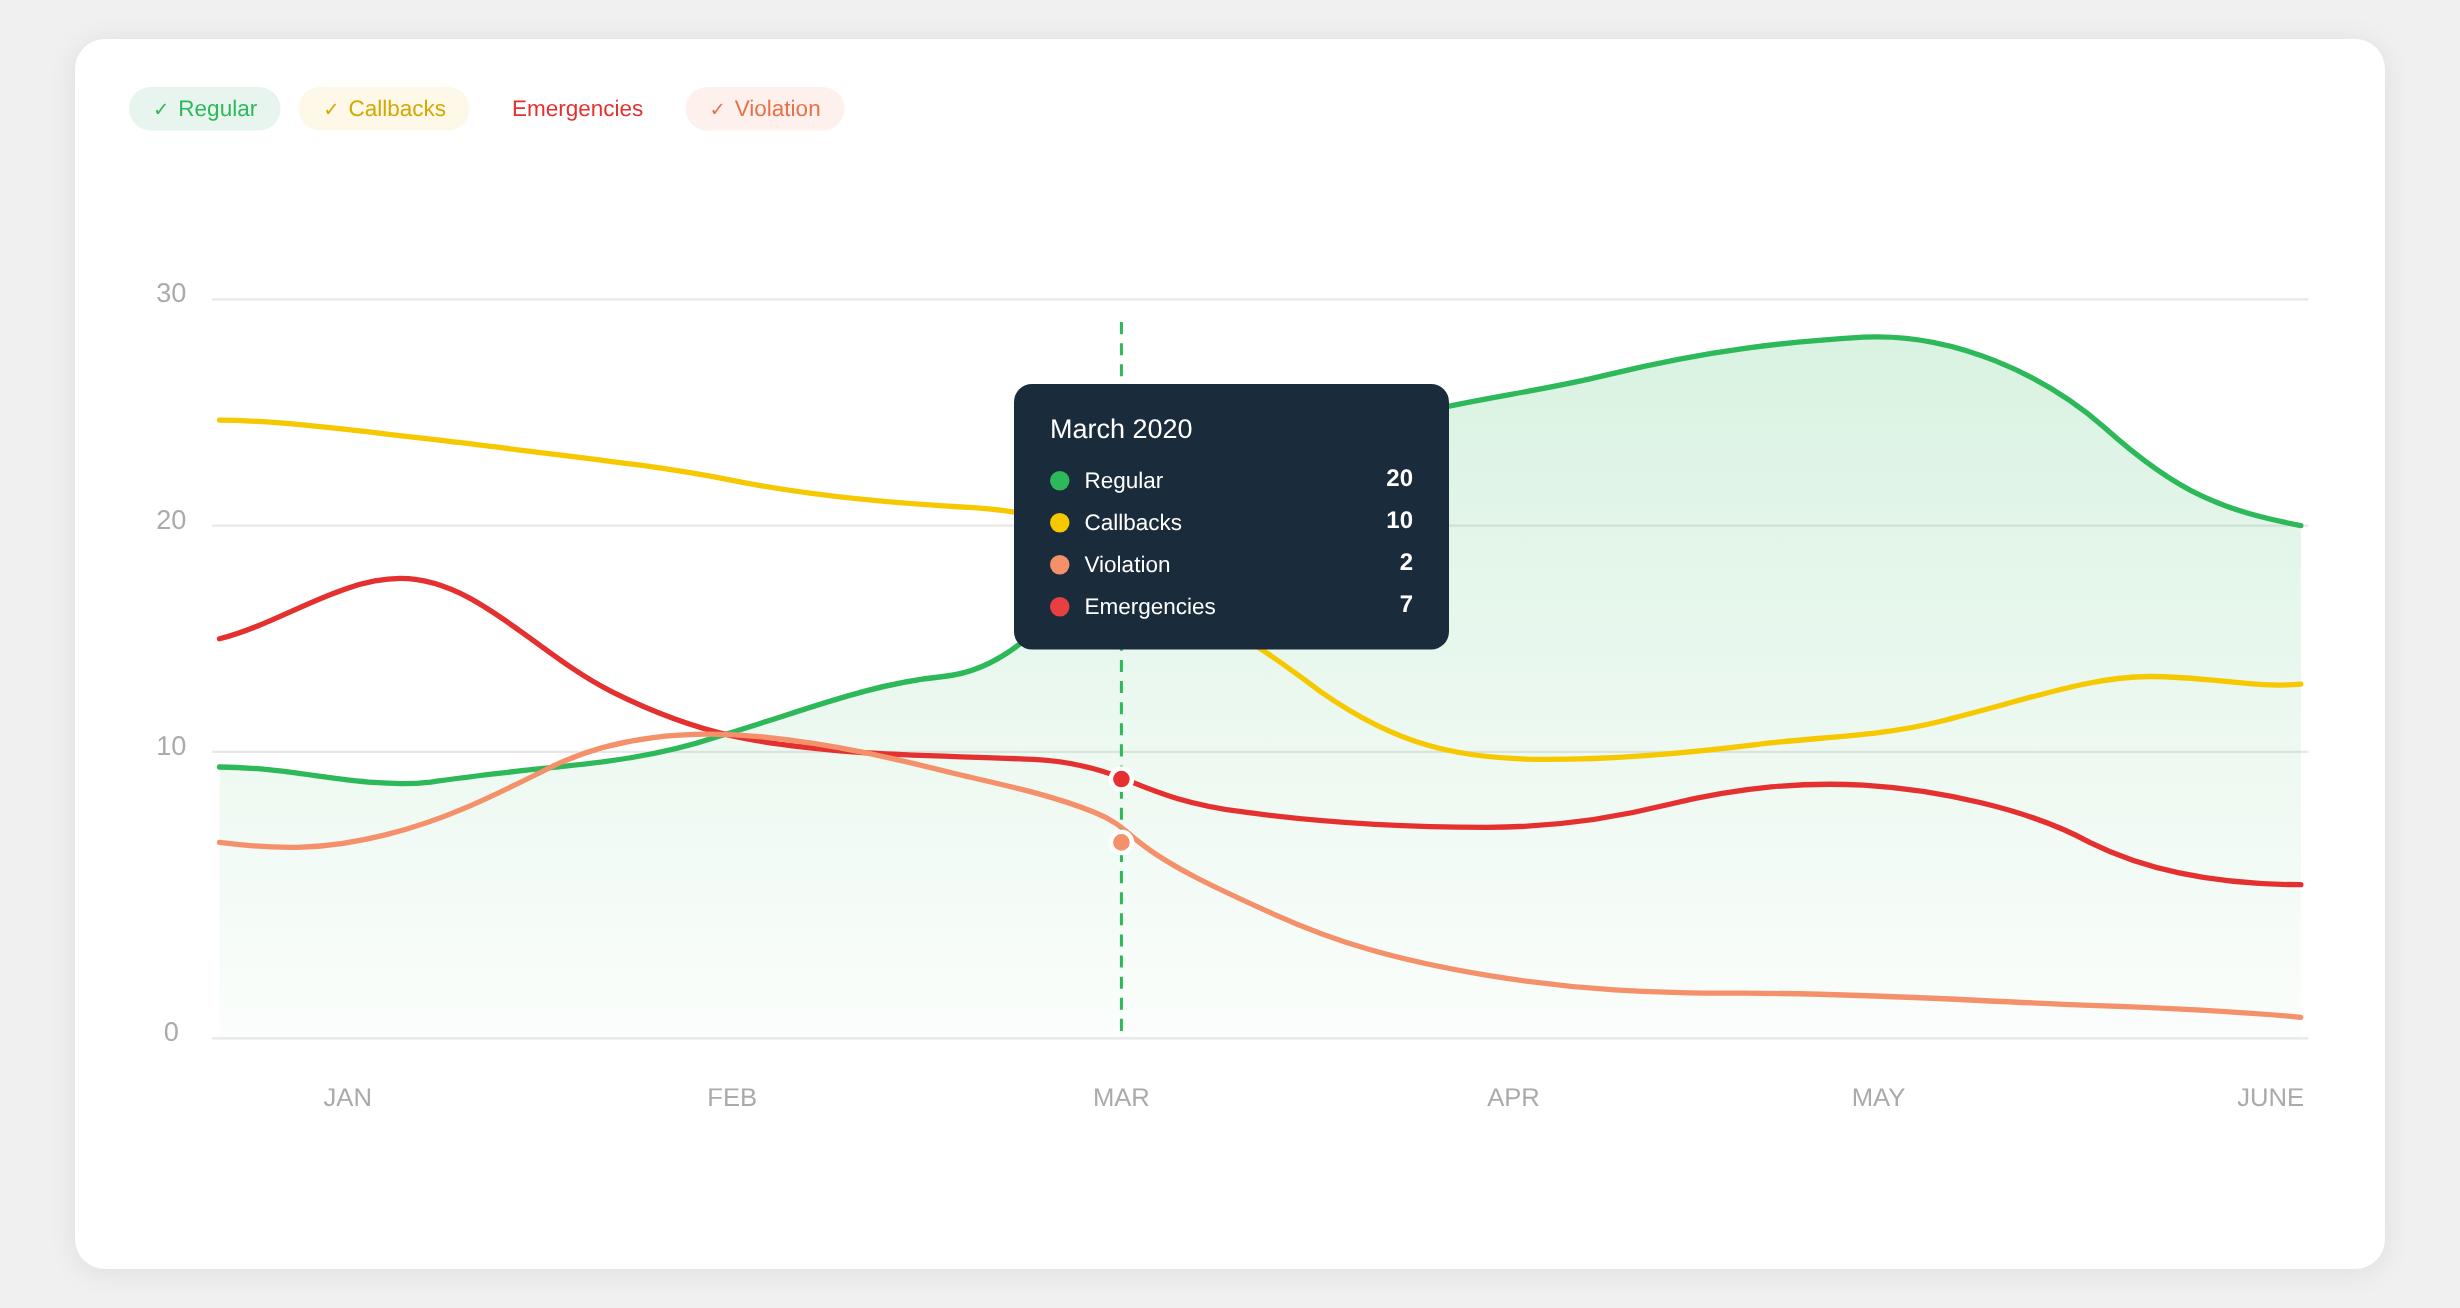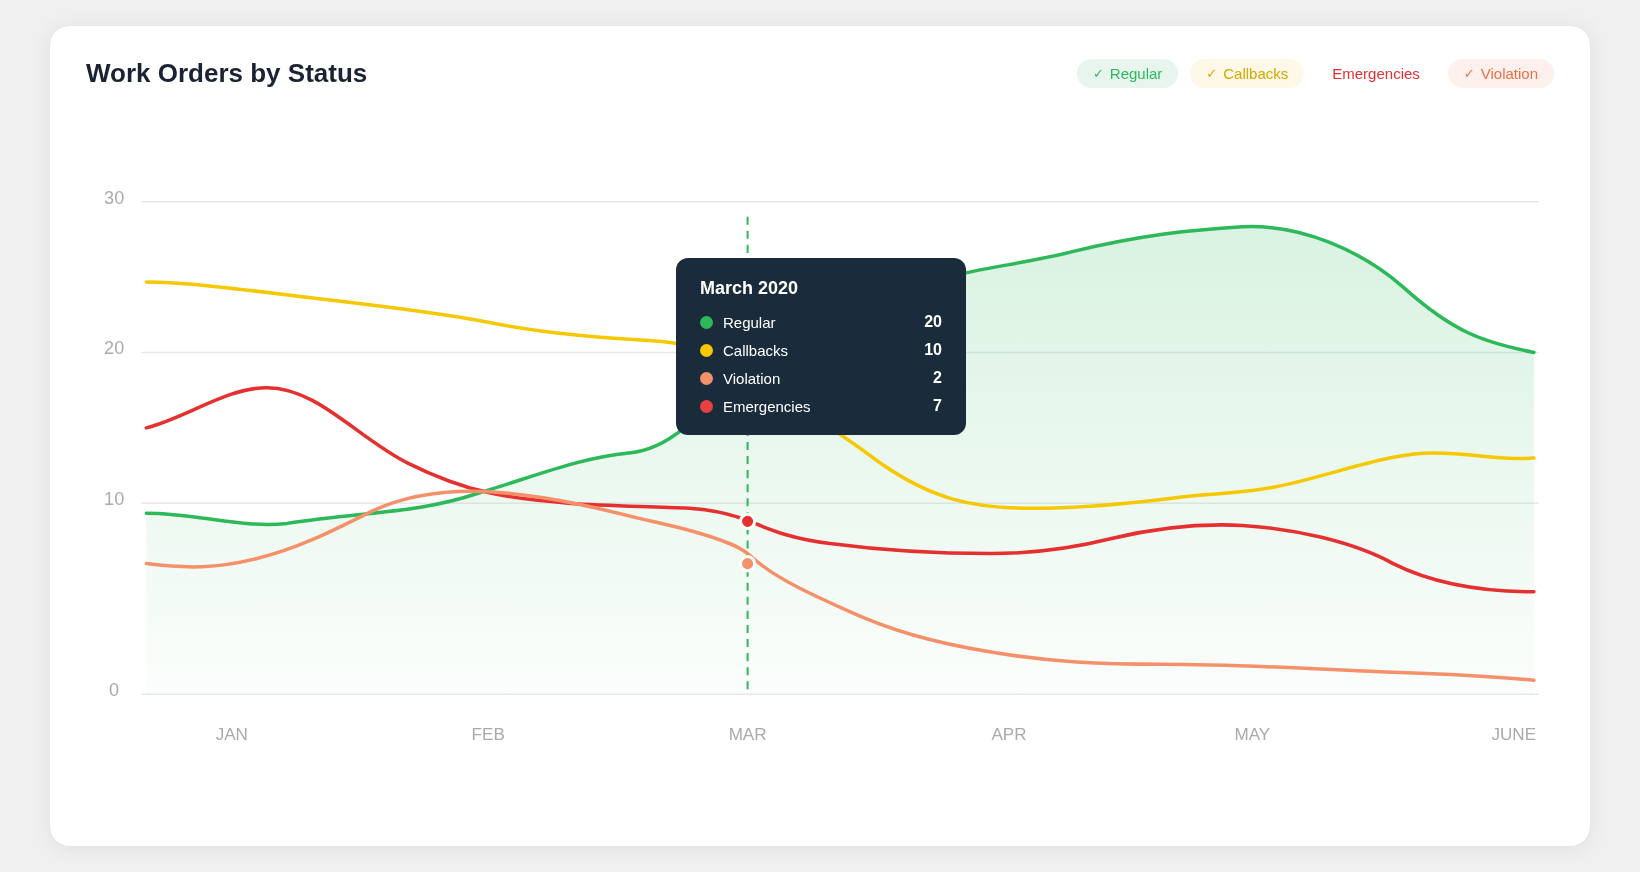"Work Orders by Status" span.title { html: <span>Work Orders by Status</span> -> none }
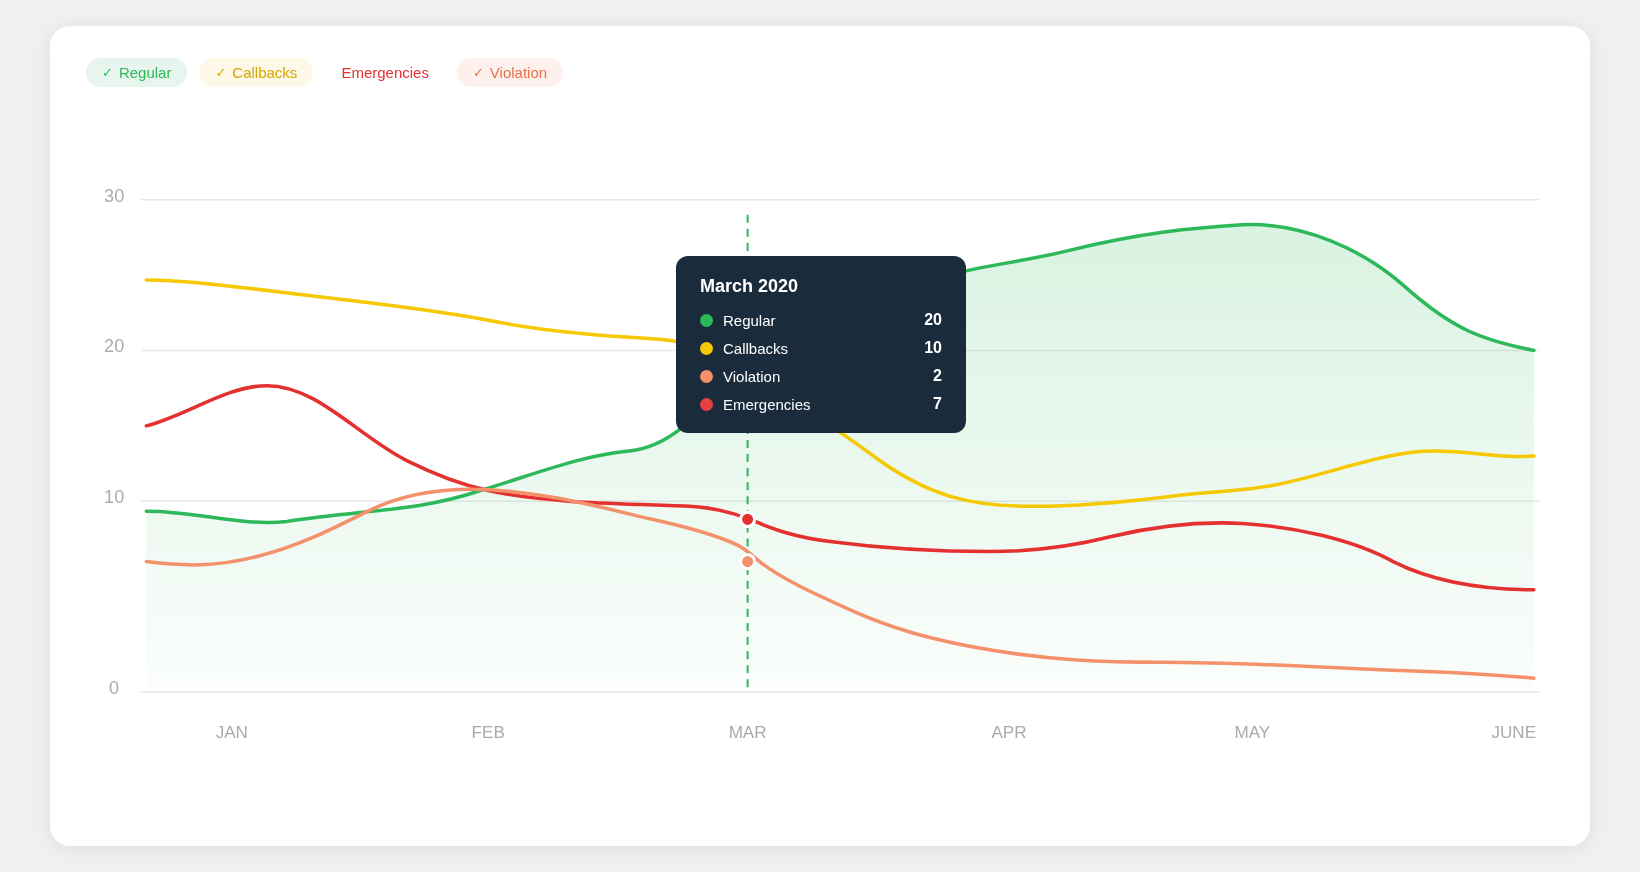"March 2020" .tooltip-title { font-weight: 700 -> 400 }
